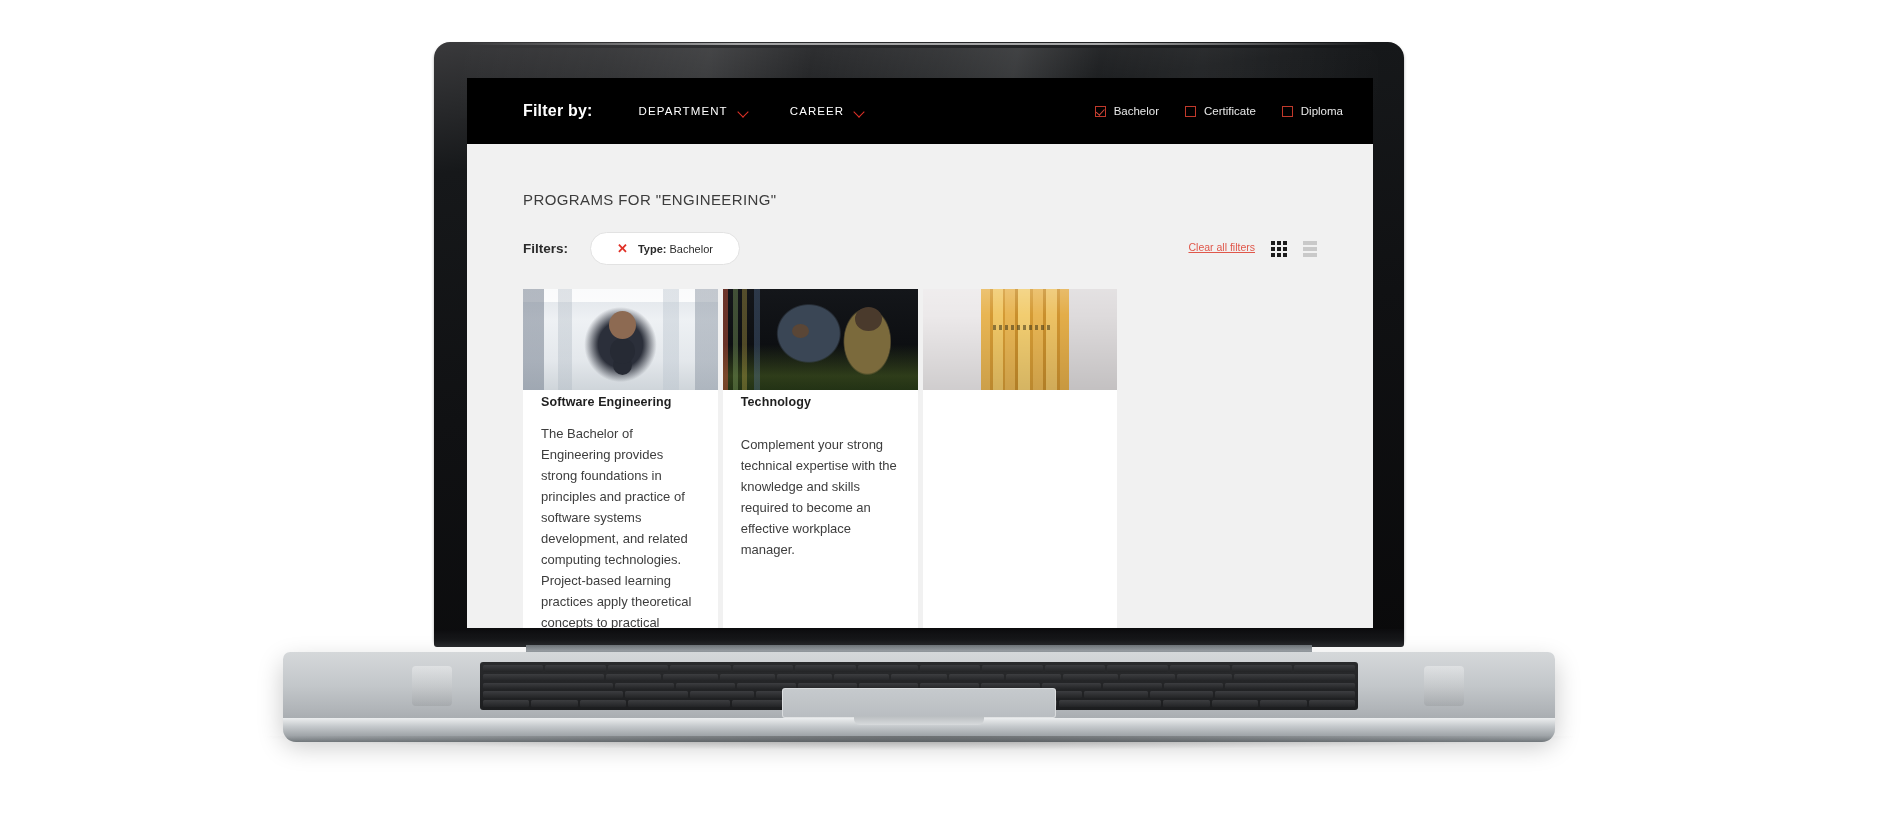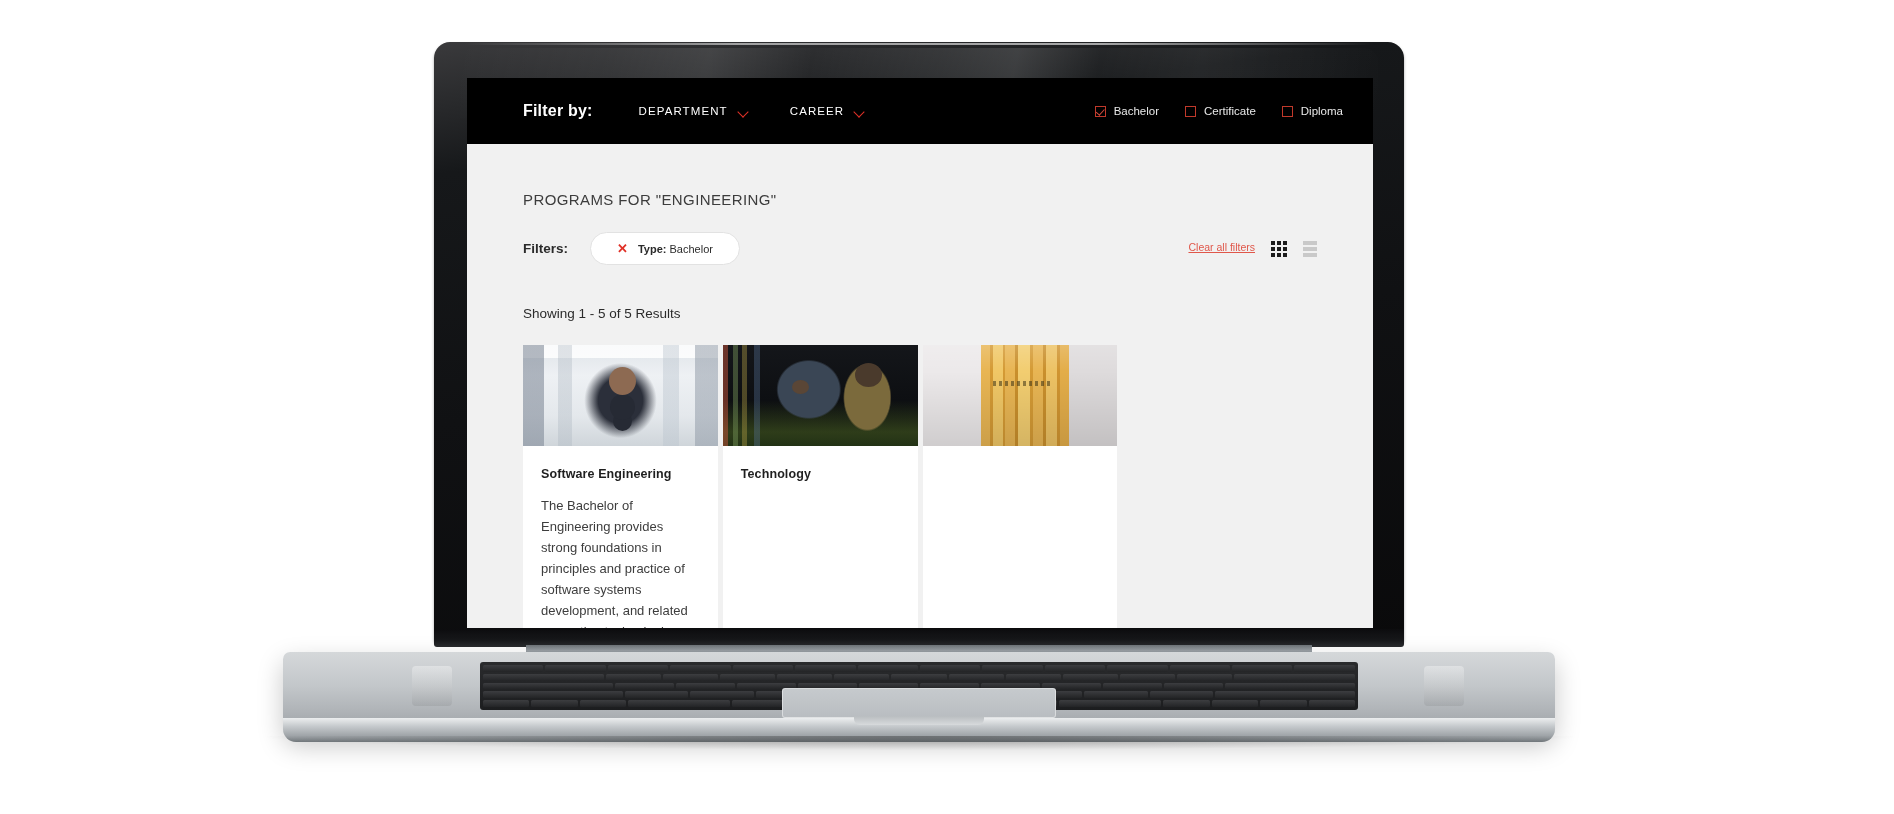"Showing 1 - 5 of" div { html: <div>Showing 1 - 5 of 5 Results</div> -> none }
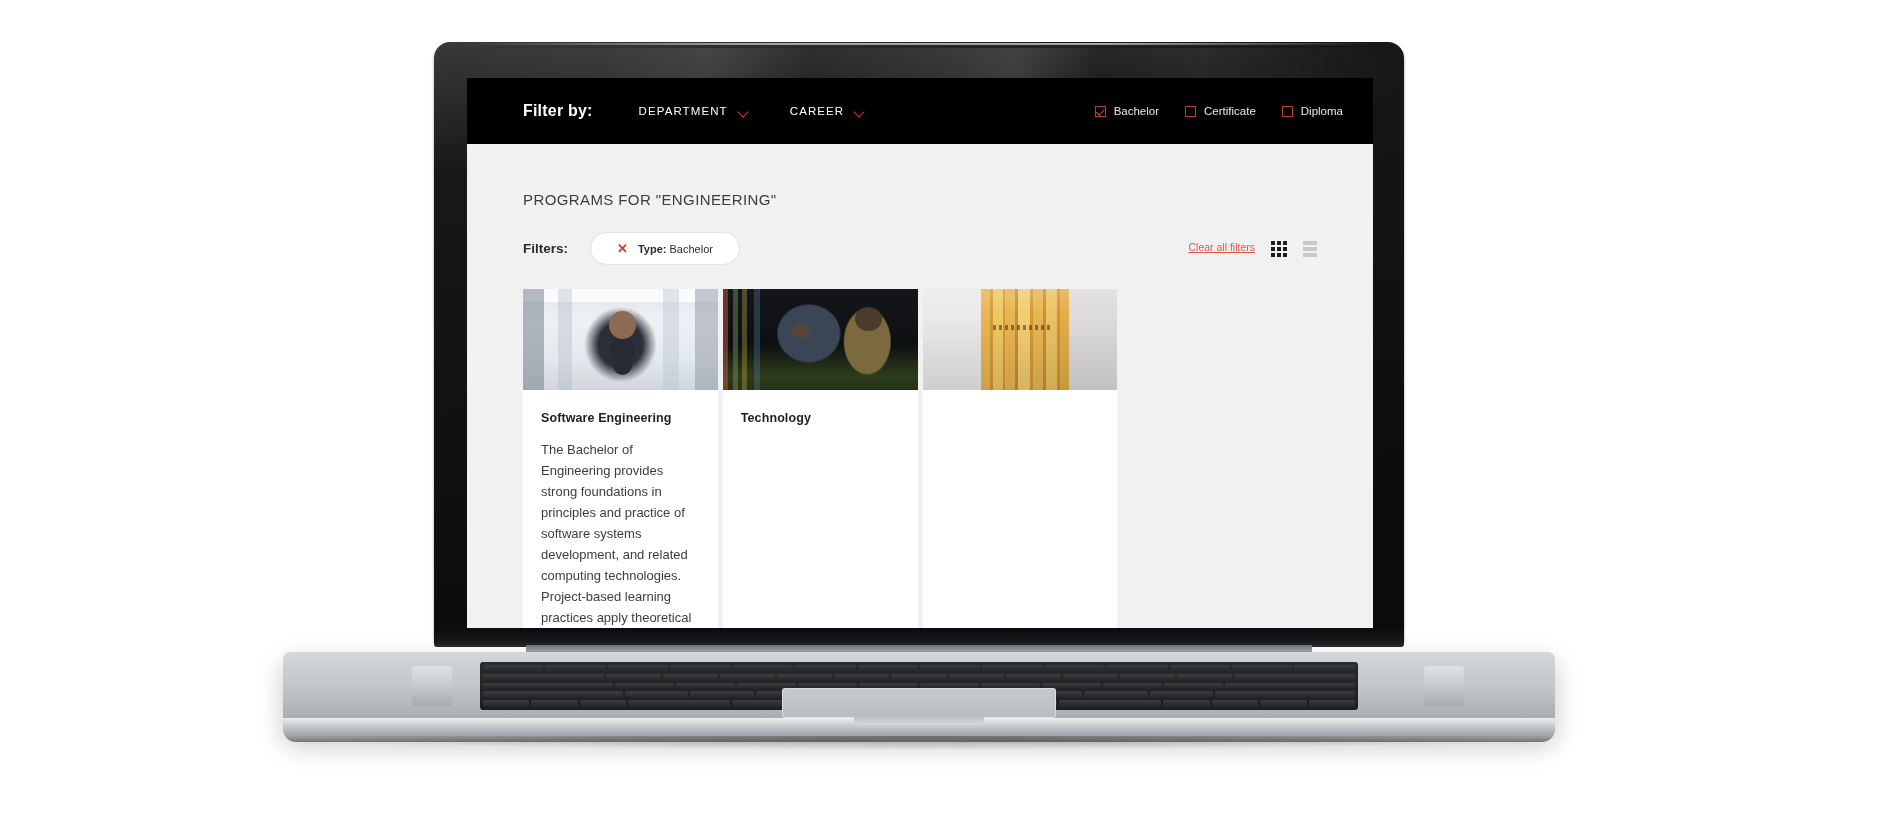"Software Engineering" .card-body { padding: 20px 18px 18px 18px -> 4px 18px 18px 18px }
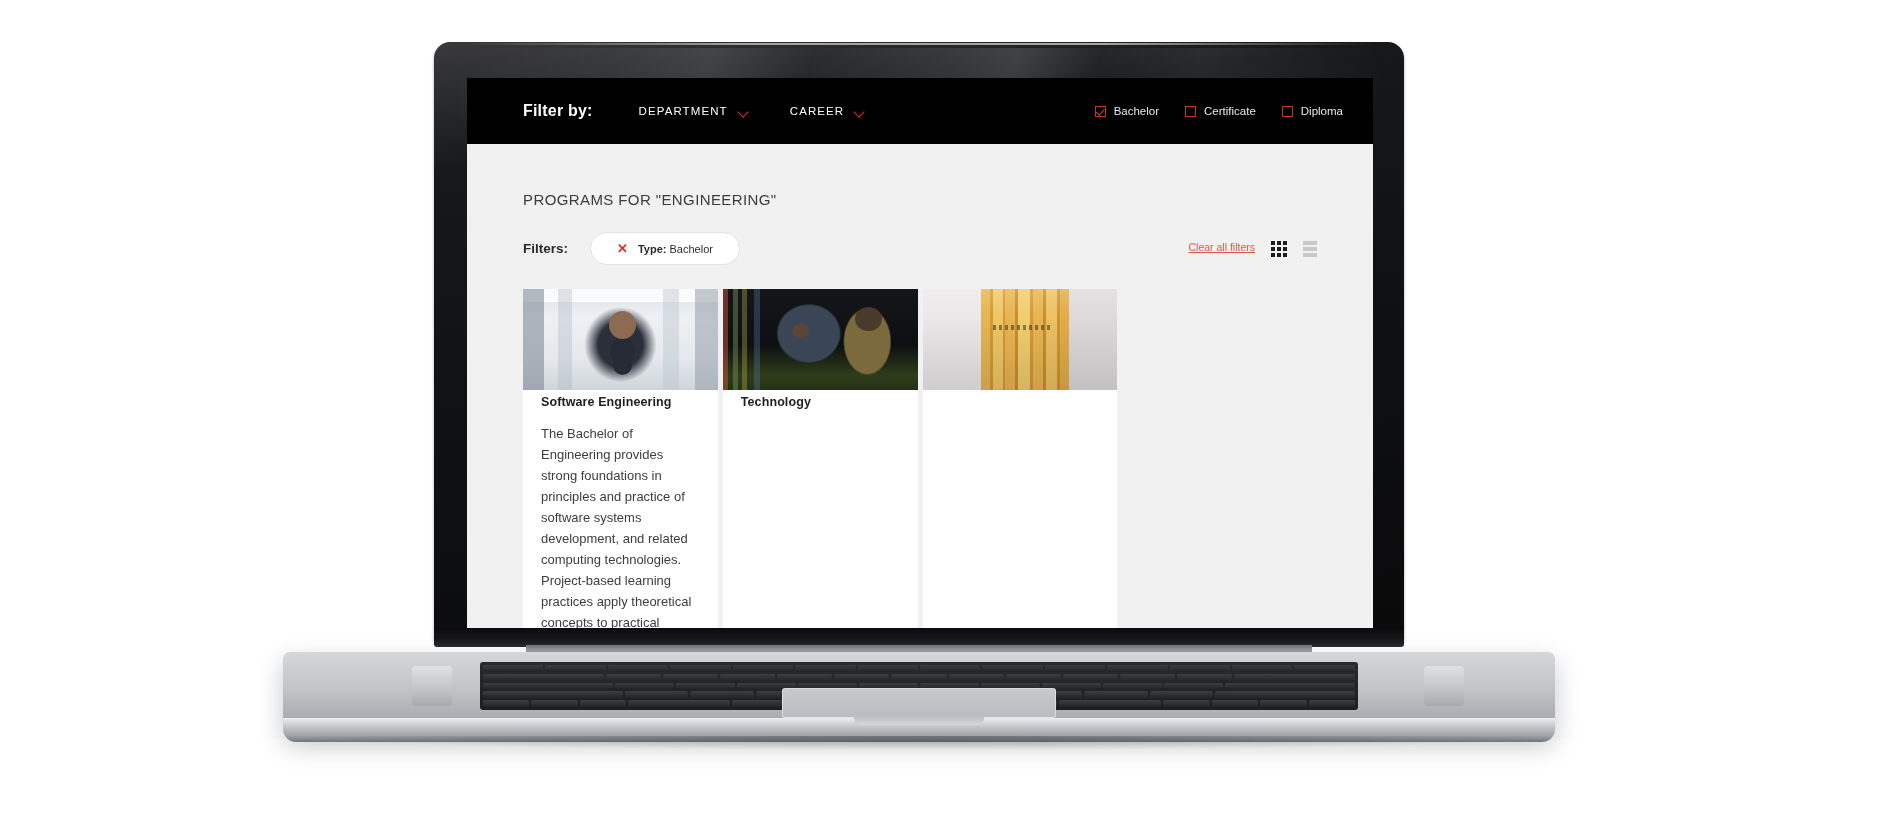"Complement your strong technical" div.card-desc { html: none -> <div>Complement your strong technical expertise with the knowledge and skills required to become an effective workplace manager.</div> }
